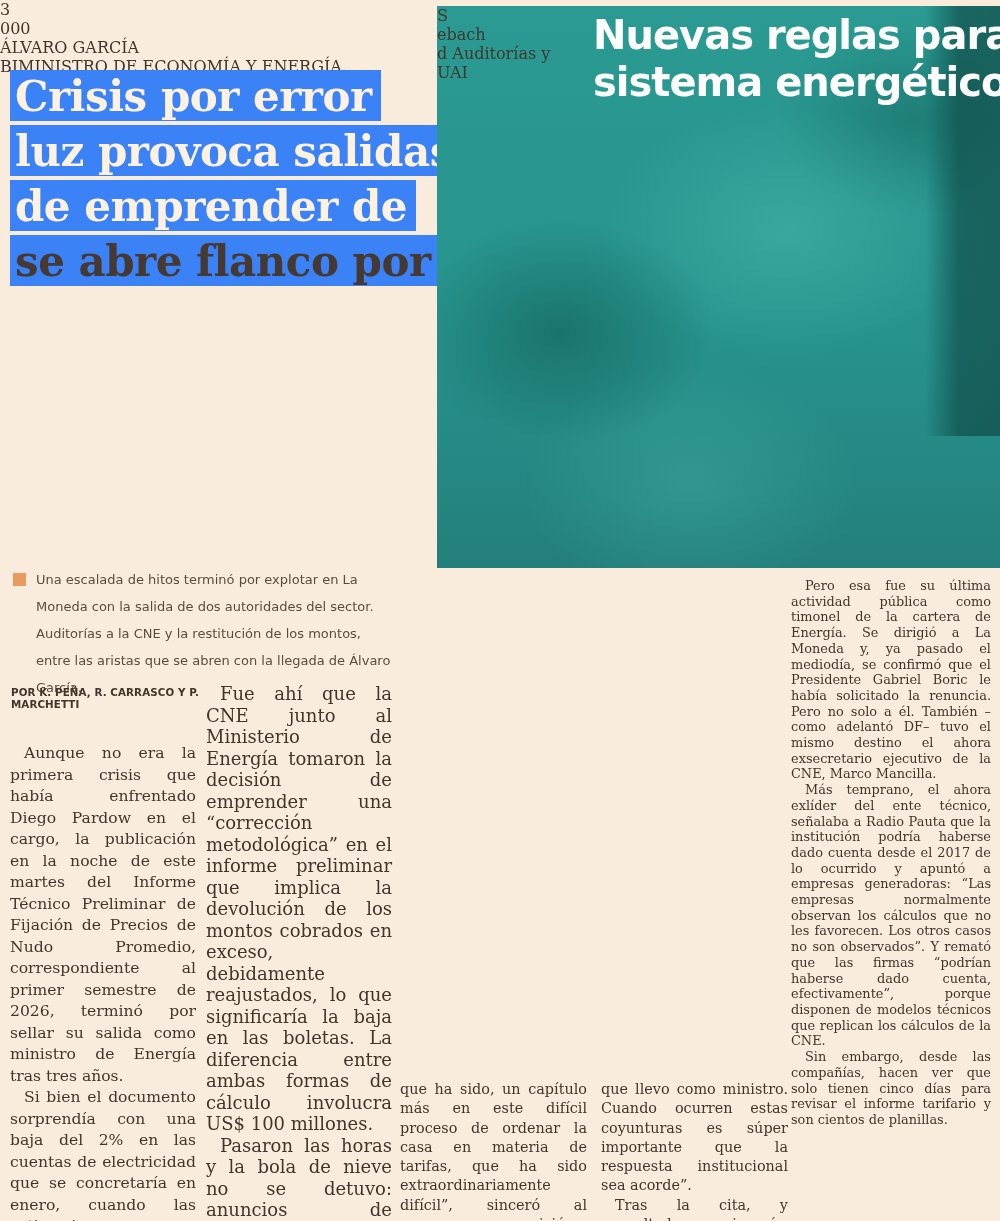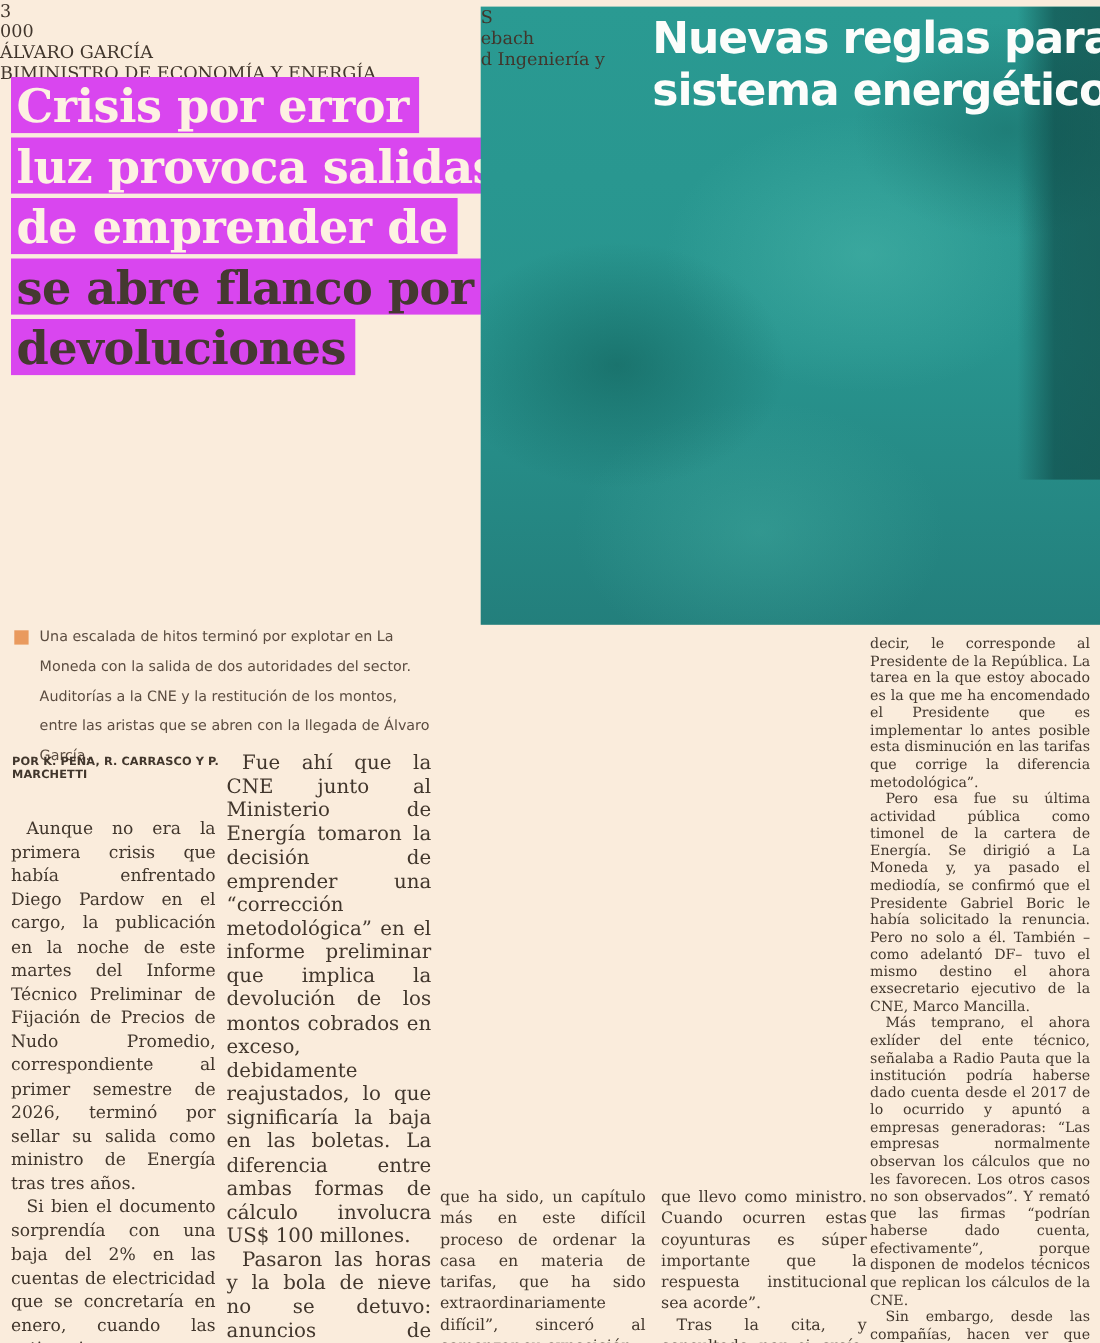"d Ingeniería y" div.pt-slide-txt { text: Ingeniería -> Auditorías }
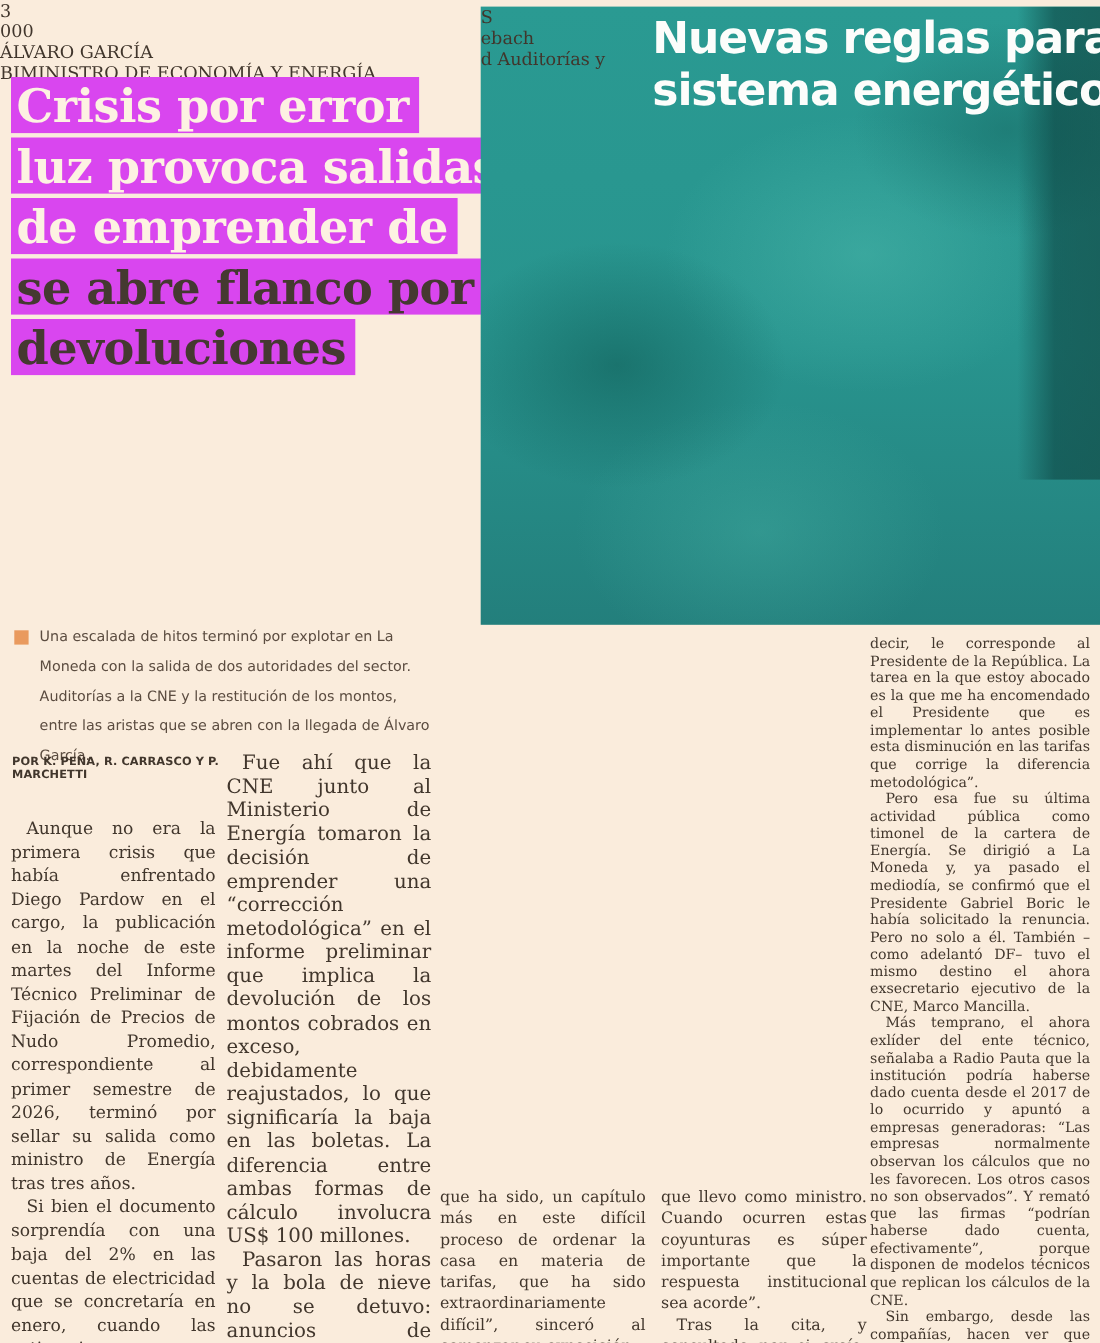"Crisis por error" .hl-box { background: #d946ef -> #3b82f6 }
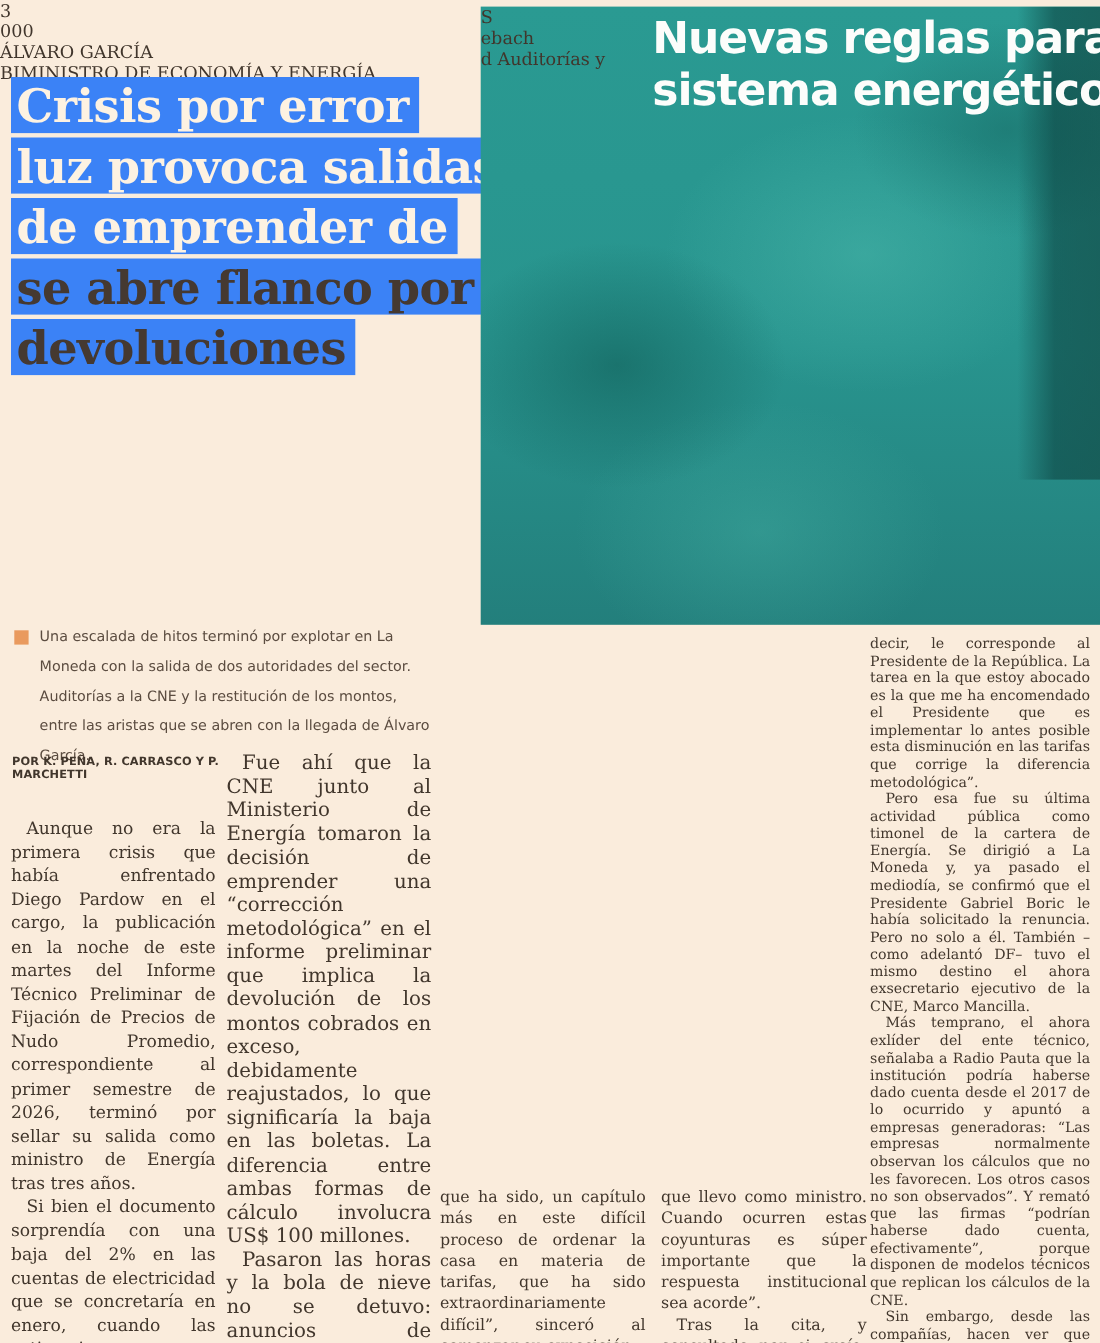"UAI" div.pt-slide-txt { html: none -> <div>UAI</div> }
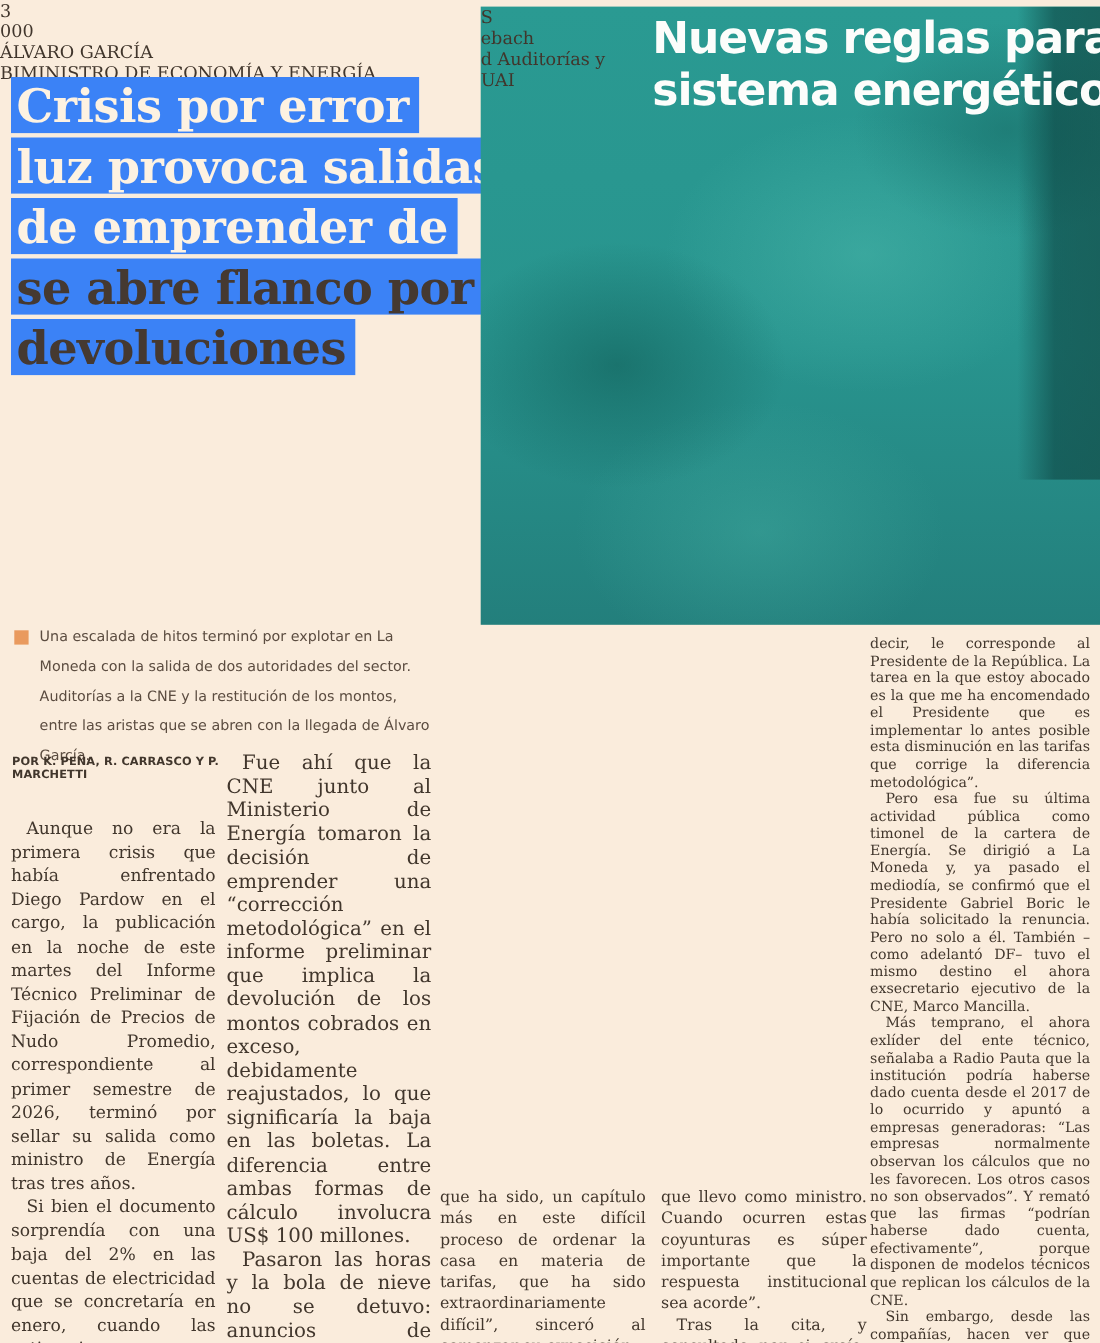"devoluciones" div.hl-line { html: <div><span><span>devoluciones</span></span></div> -> none }
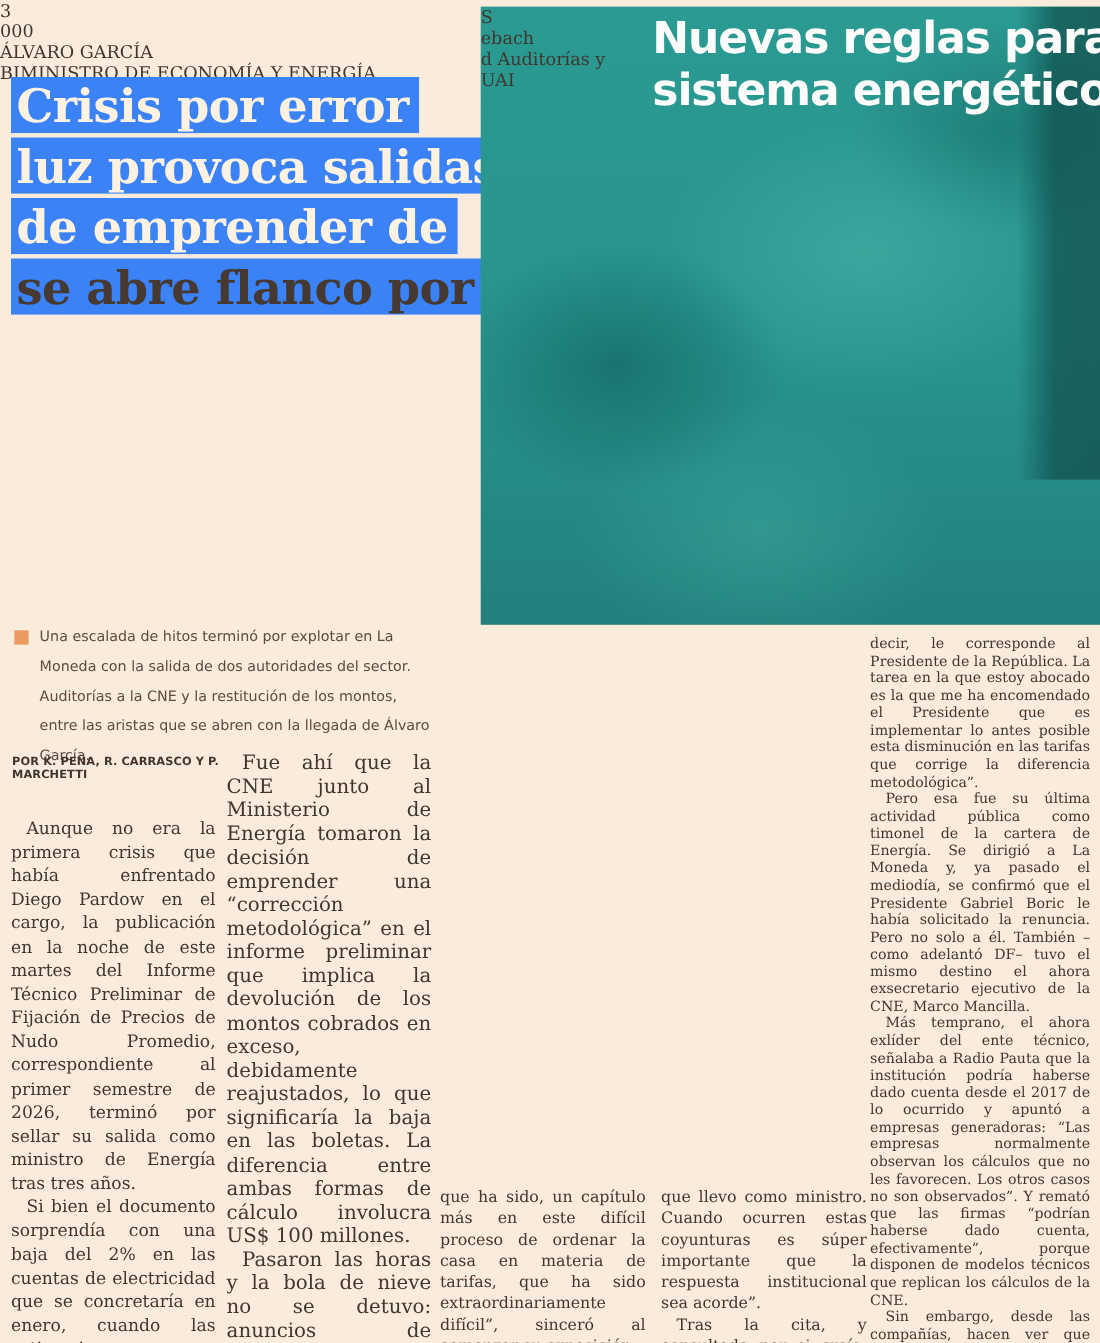"decir, le corresponde al Presidente" p.noindent { html: <p>decir, le corresponde al Presidente de la República. La tarea en la que estoy abocado es la que me ha encomendado el Presidente que es implementar lo antes posible esta disminución en las tarifas que corrige la diferencia metodológica”.</p> -> none }
